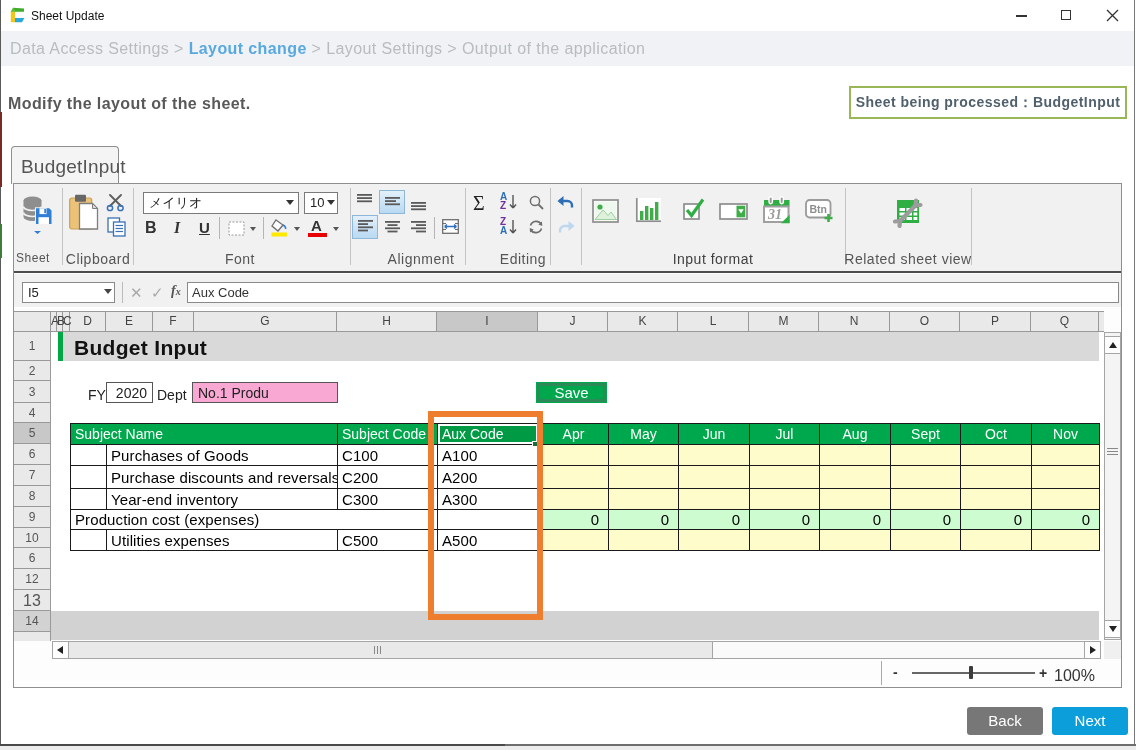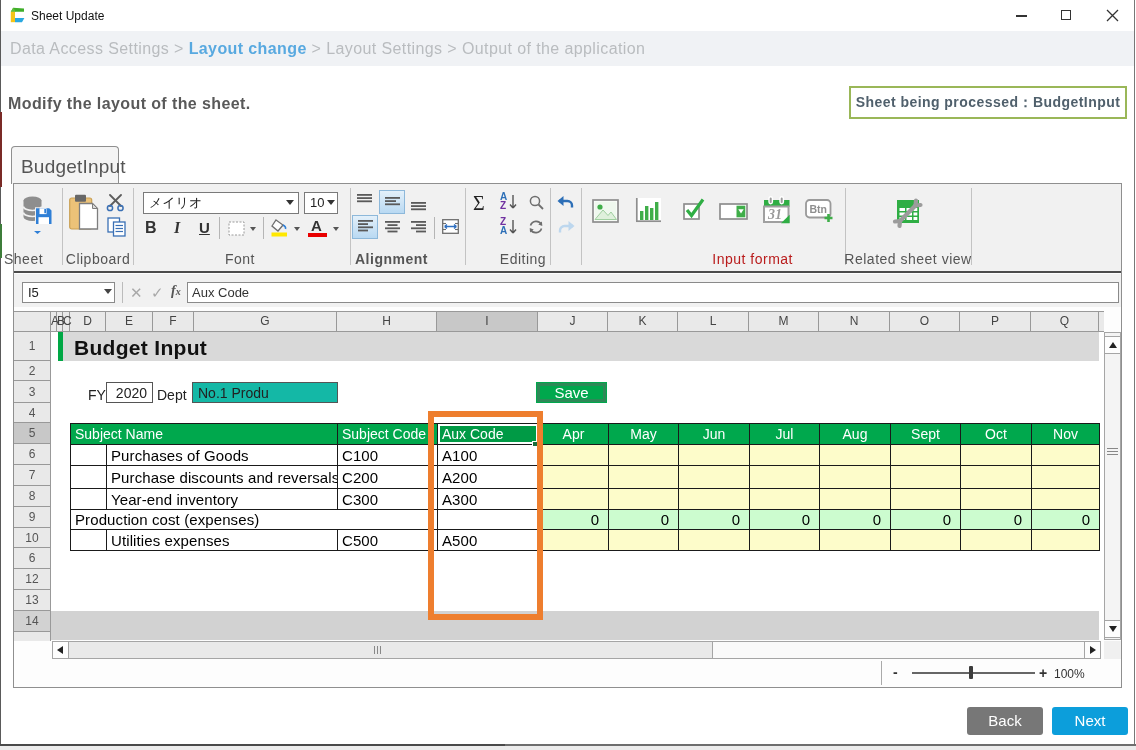"Sheet" div.abs { font-size: 14px -> 12px; text-align: left -> center }
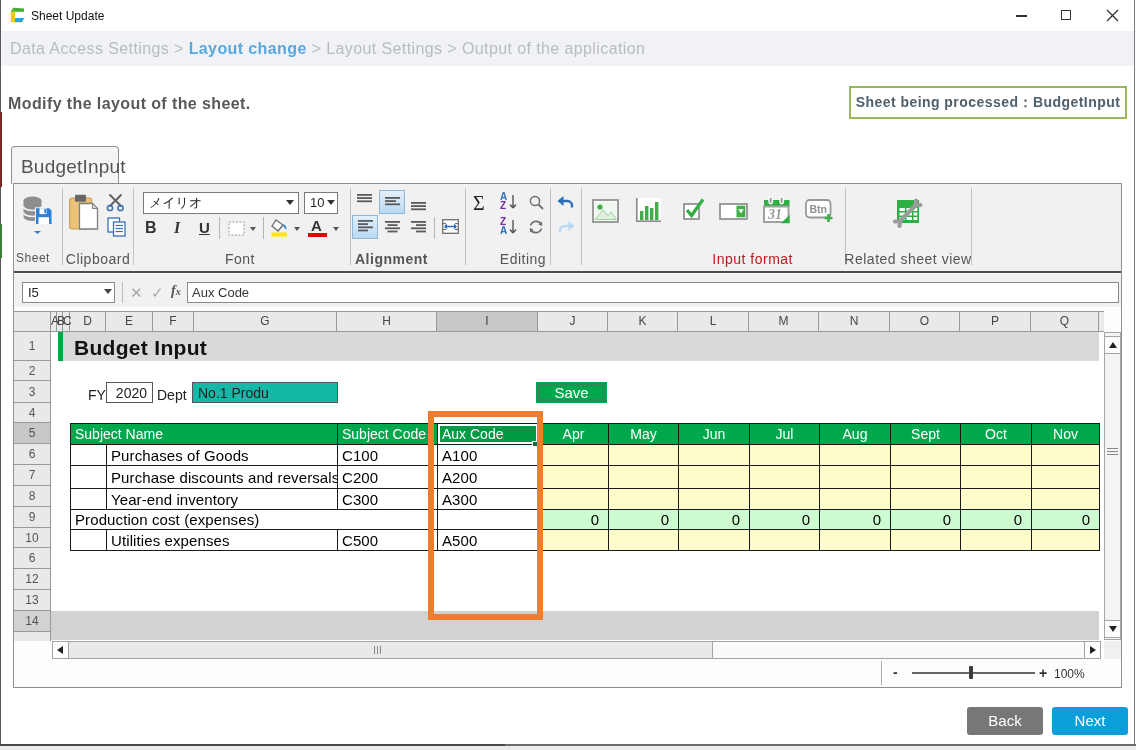"Alignment" div.abs { font-weight: bold -> none; left: 355px -> 381px; text-align: left -> center }
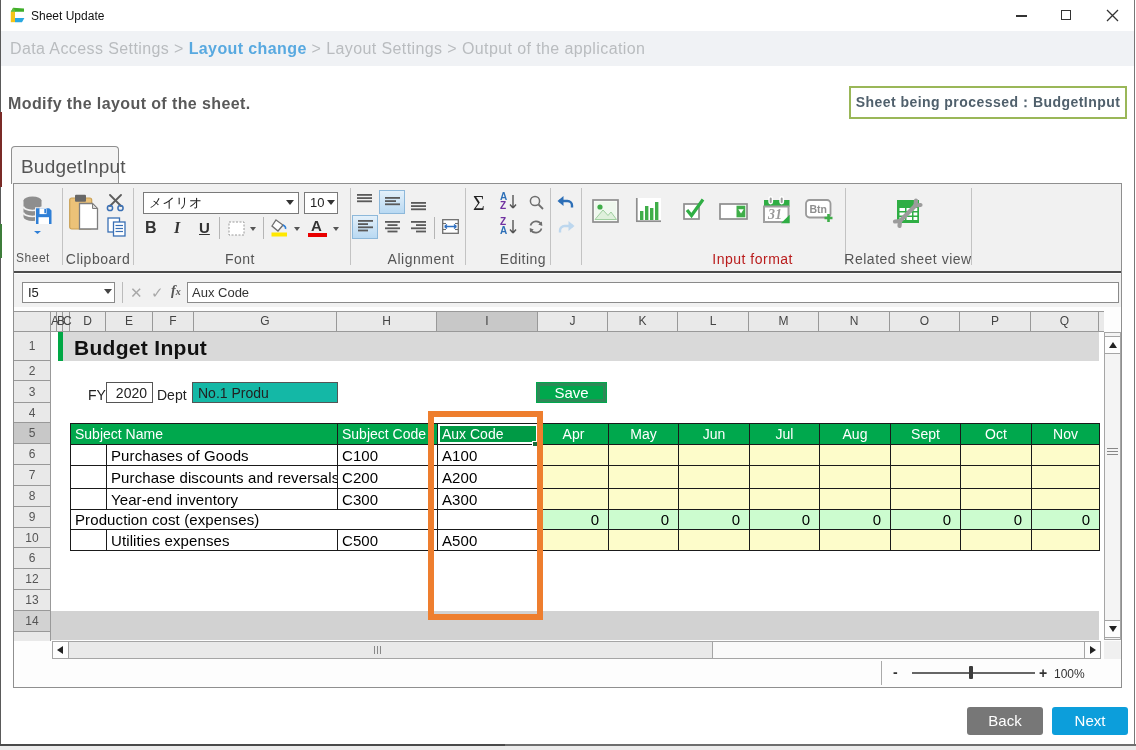"Input format" div.abs { color: #b91c1c -> #404040; text-align: right -> center }
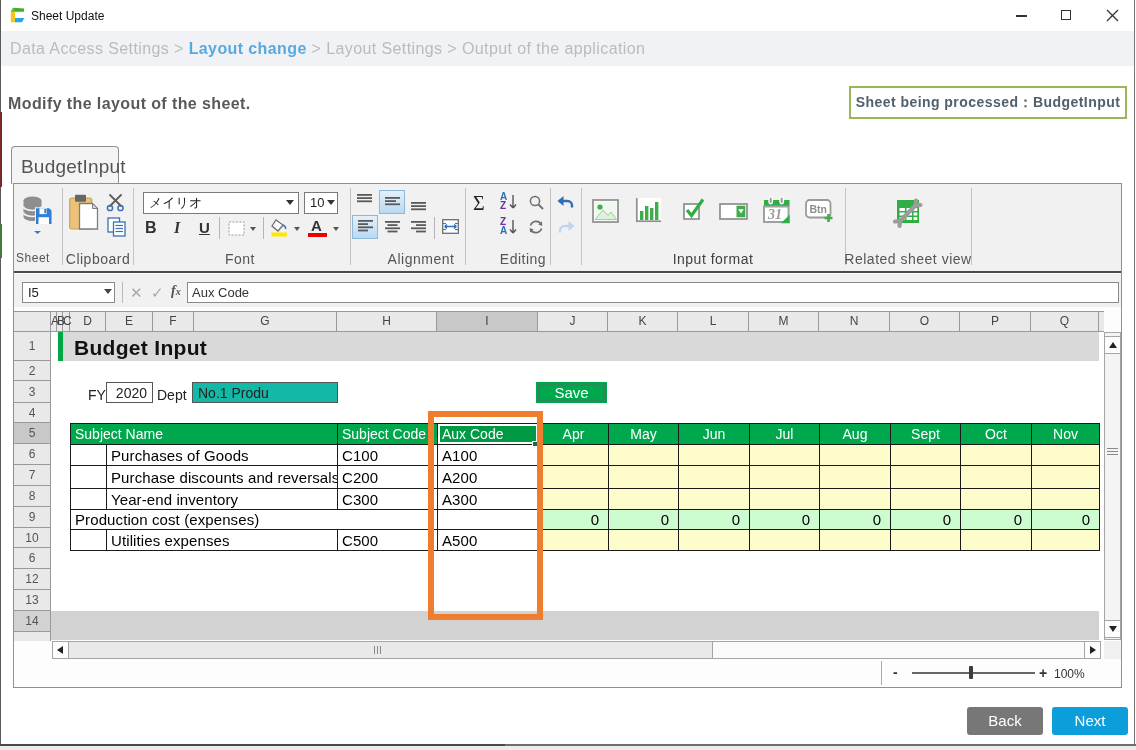"No.1 Produ" div.abs { background: #14b8a6 -> #f9a8d4 }
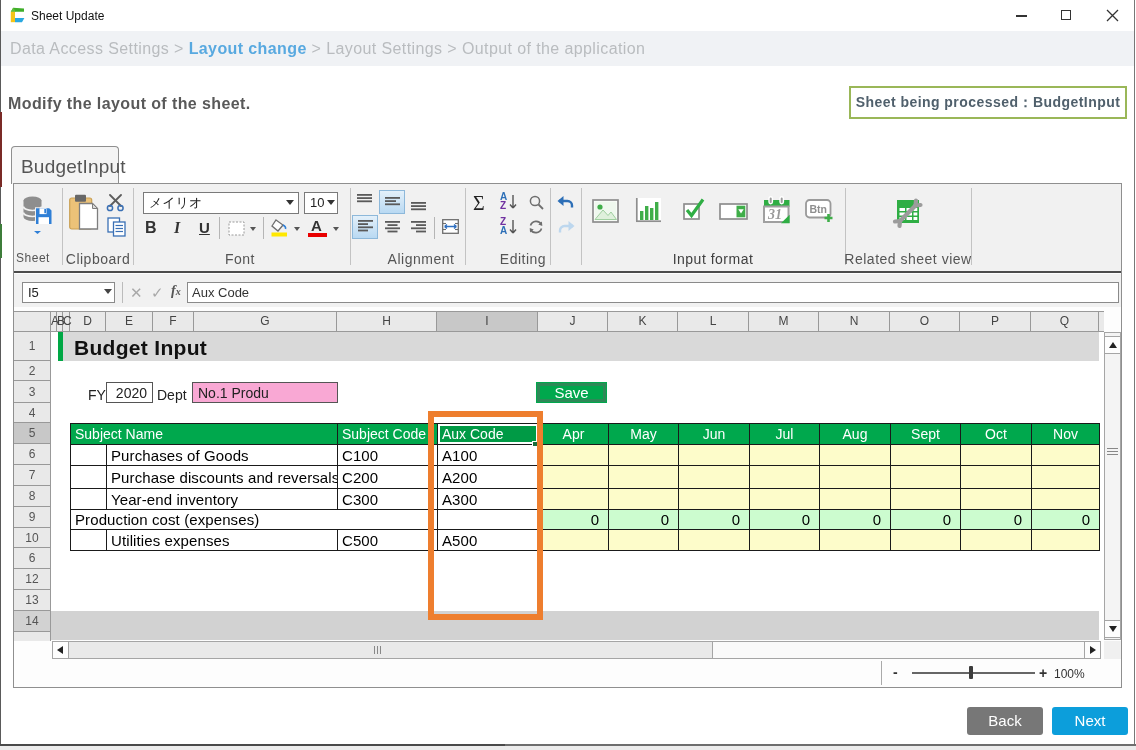"13" div.abs { font-size: 12px -> 16px }
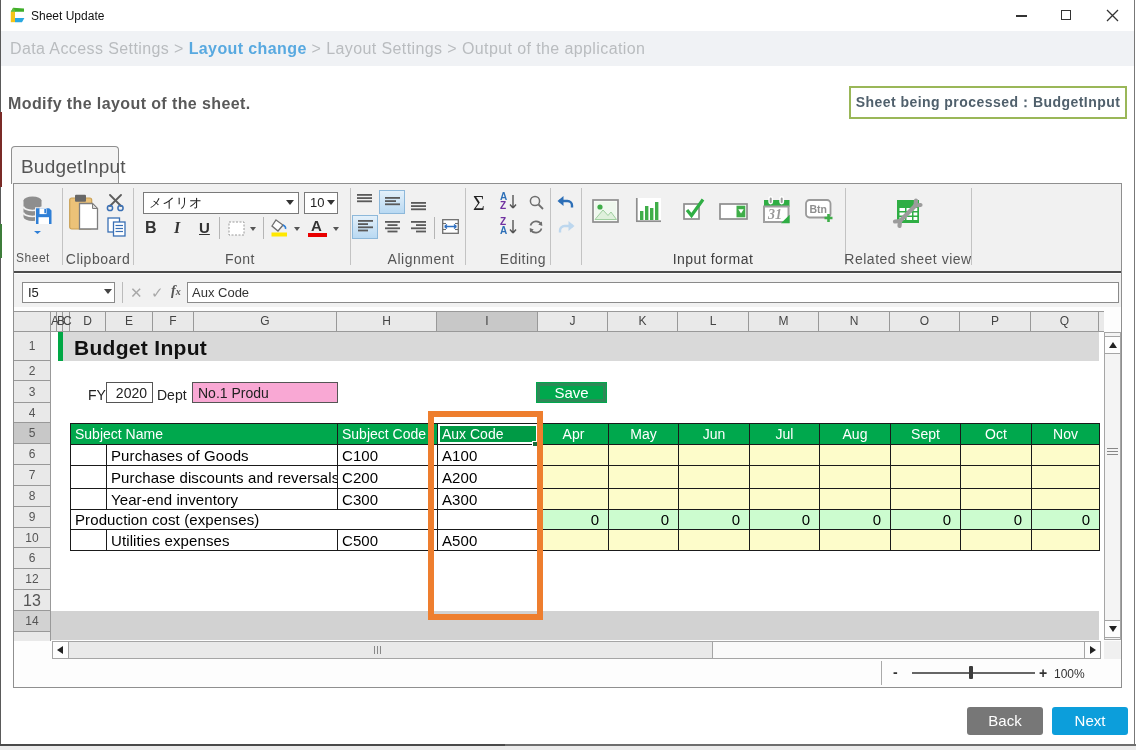"100%" div.abs { font-size: 12px -> 16px }
